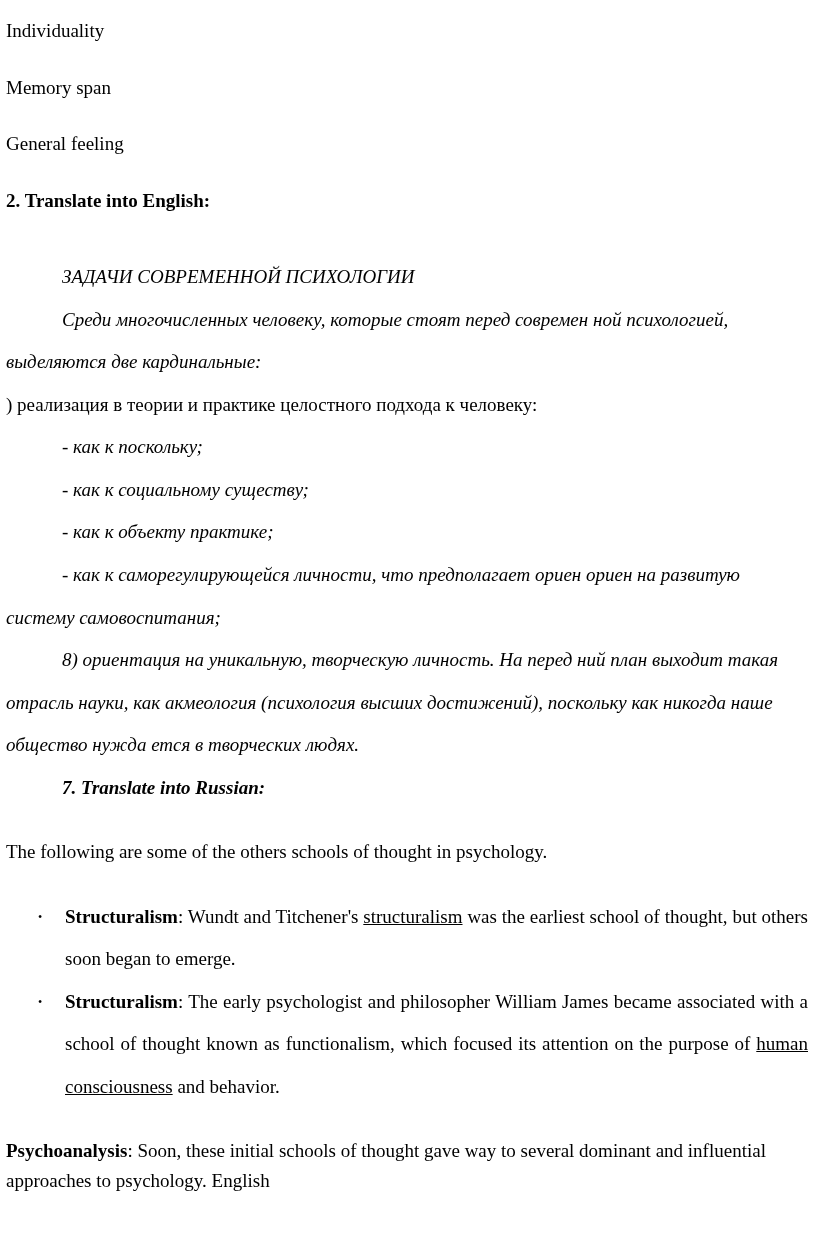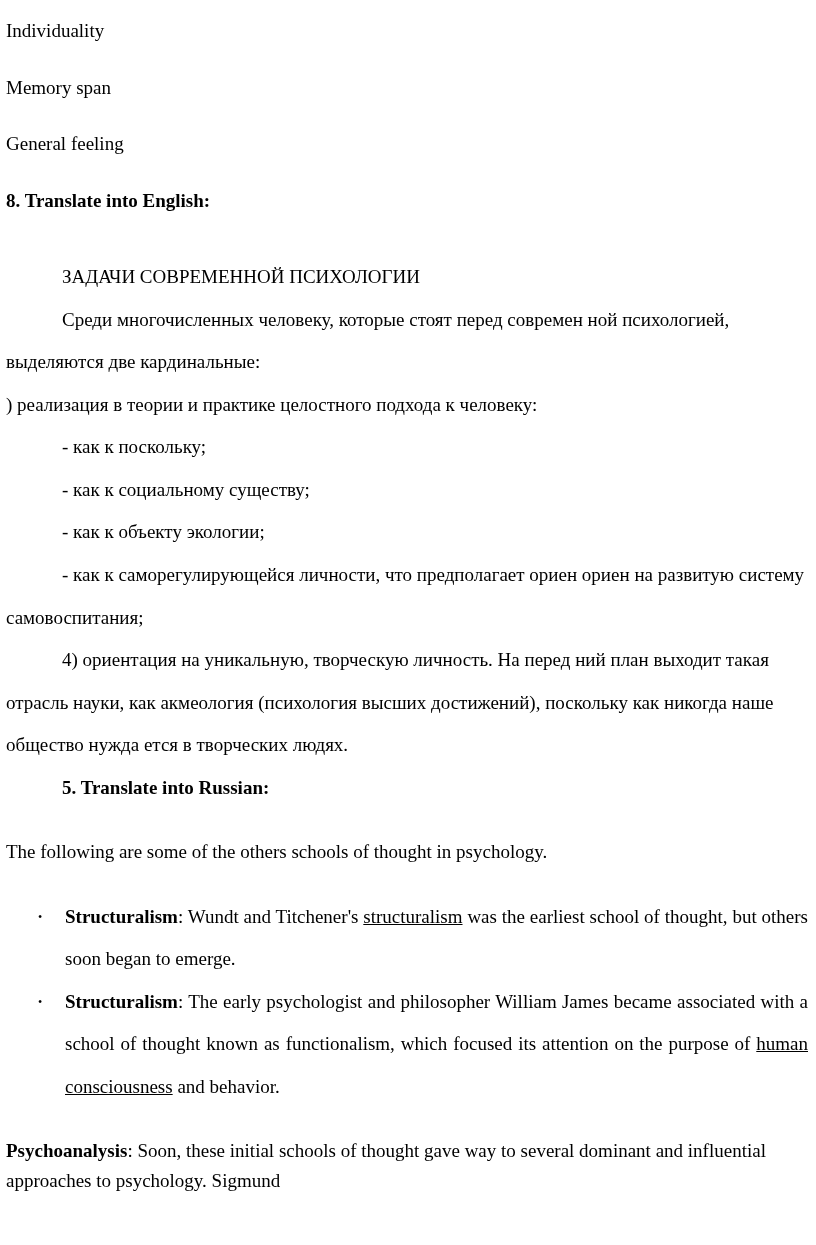"8. Translate into English:" p.para { text: 8 -> 2 }
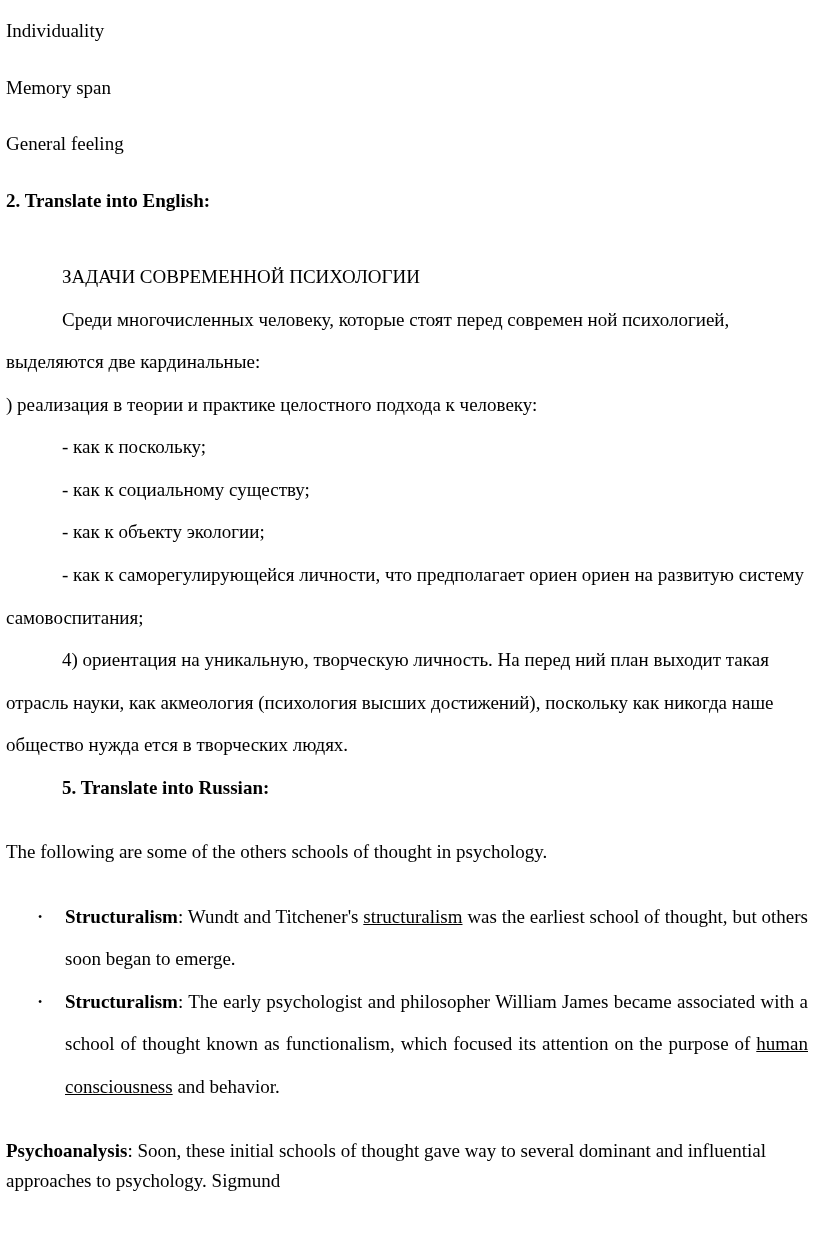"ЗАДАЧИ СОВРЕМЕННОЙ ПСИХОЛОГИИ" .indent { font-style: none -> italic }
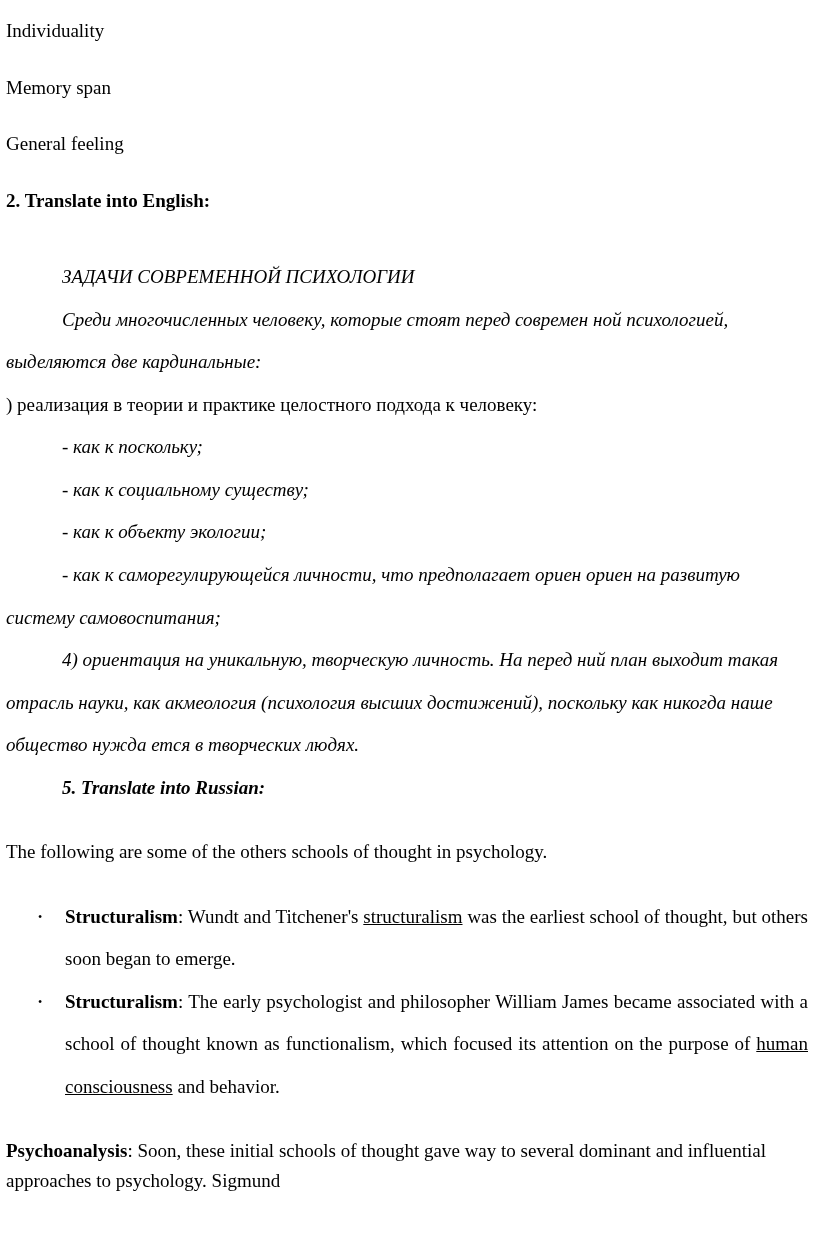"- как к объекту экологии;" p.para { text: экологии -> практике }
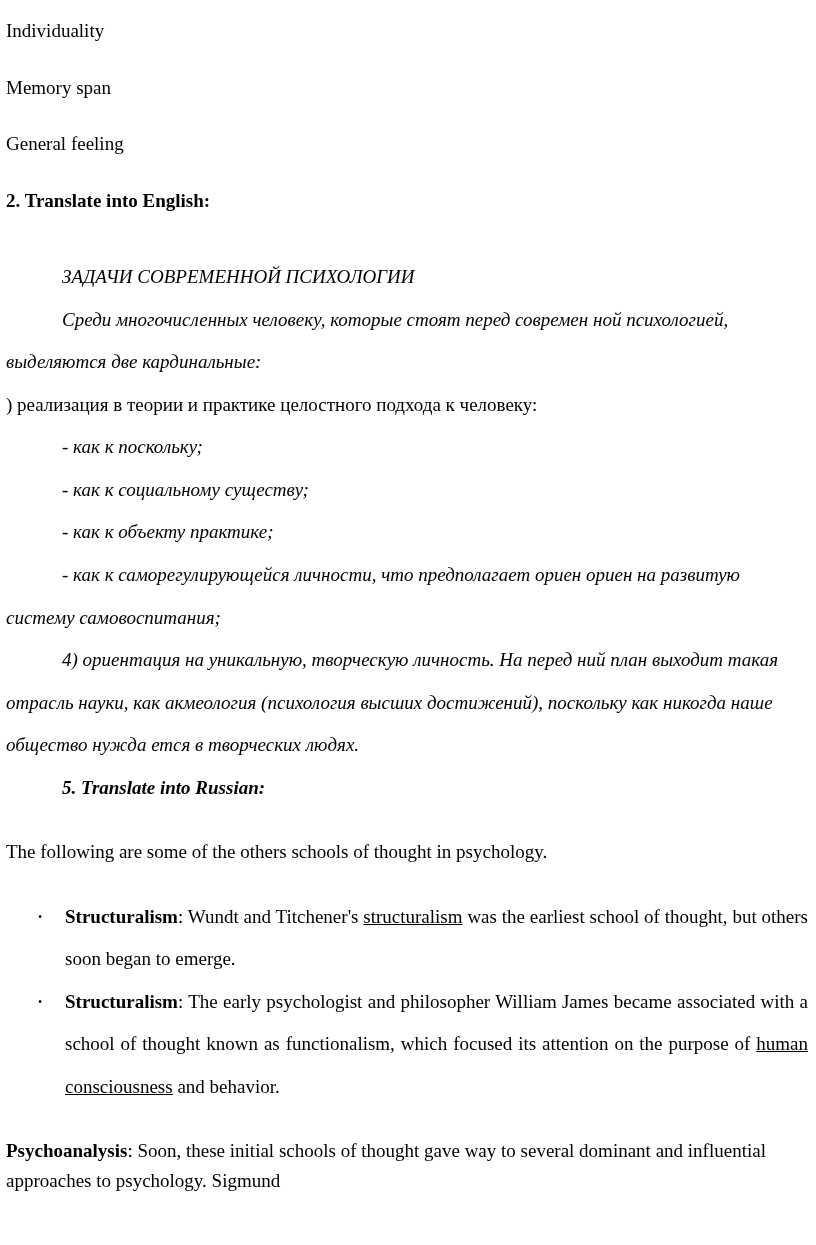"4) ориентация на уникальную, творческую" p.para { text: 4 -> 8 }
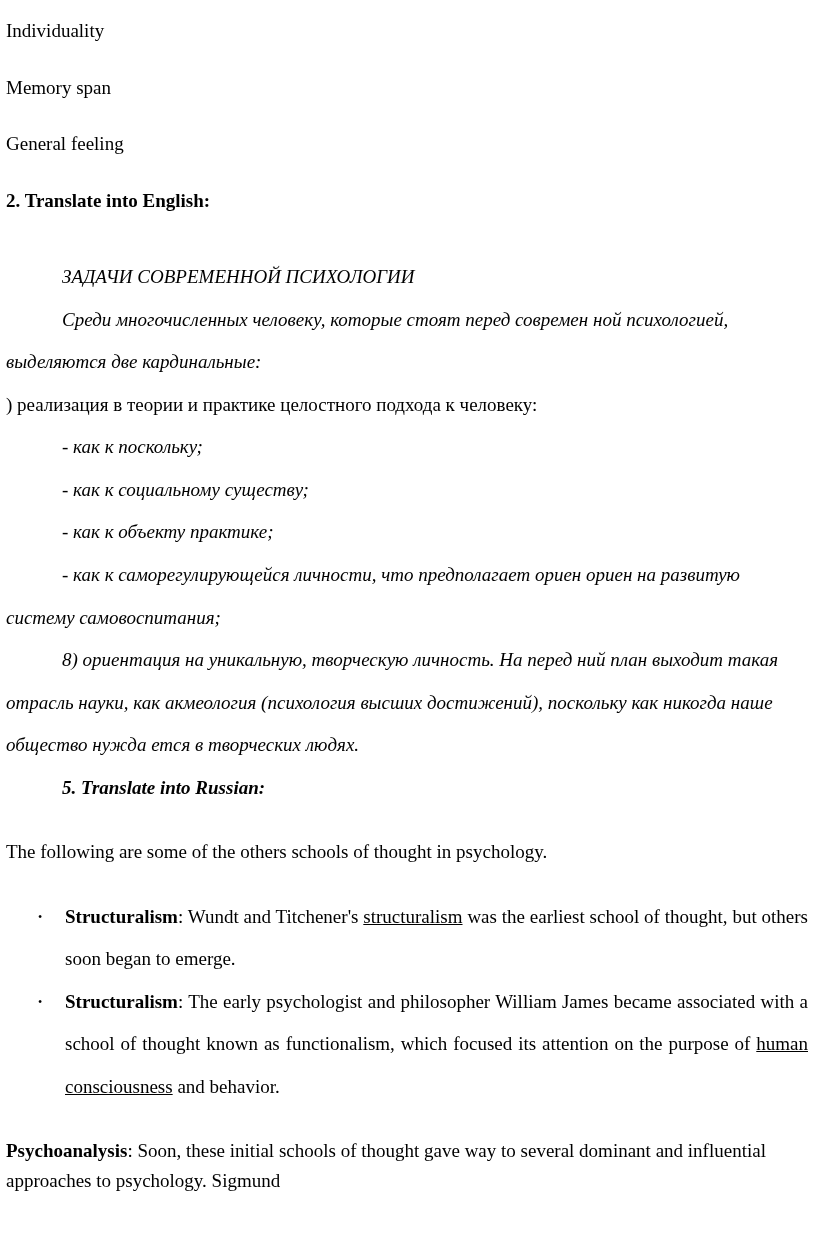"5. Translate into Russian:" p.para { text: 5 -> 7 }
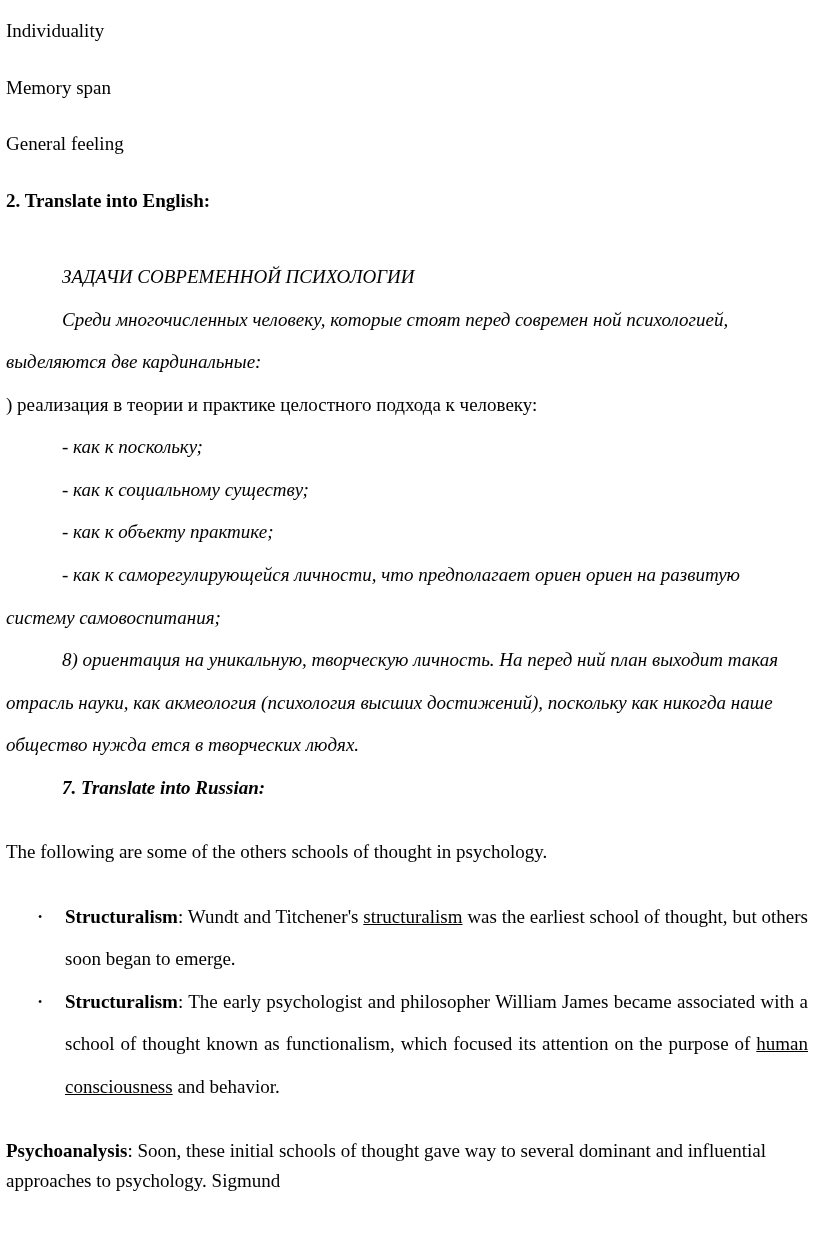": Soon, these initial schools" span { text: Sigmund -> English }
